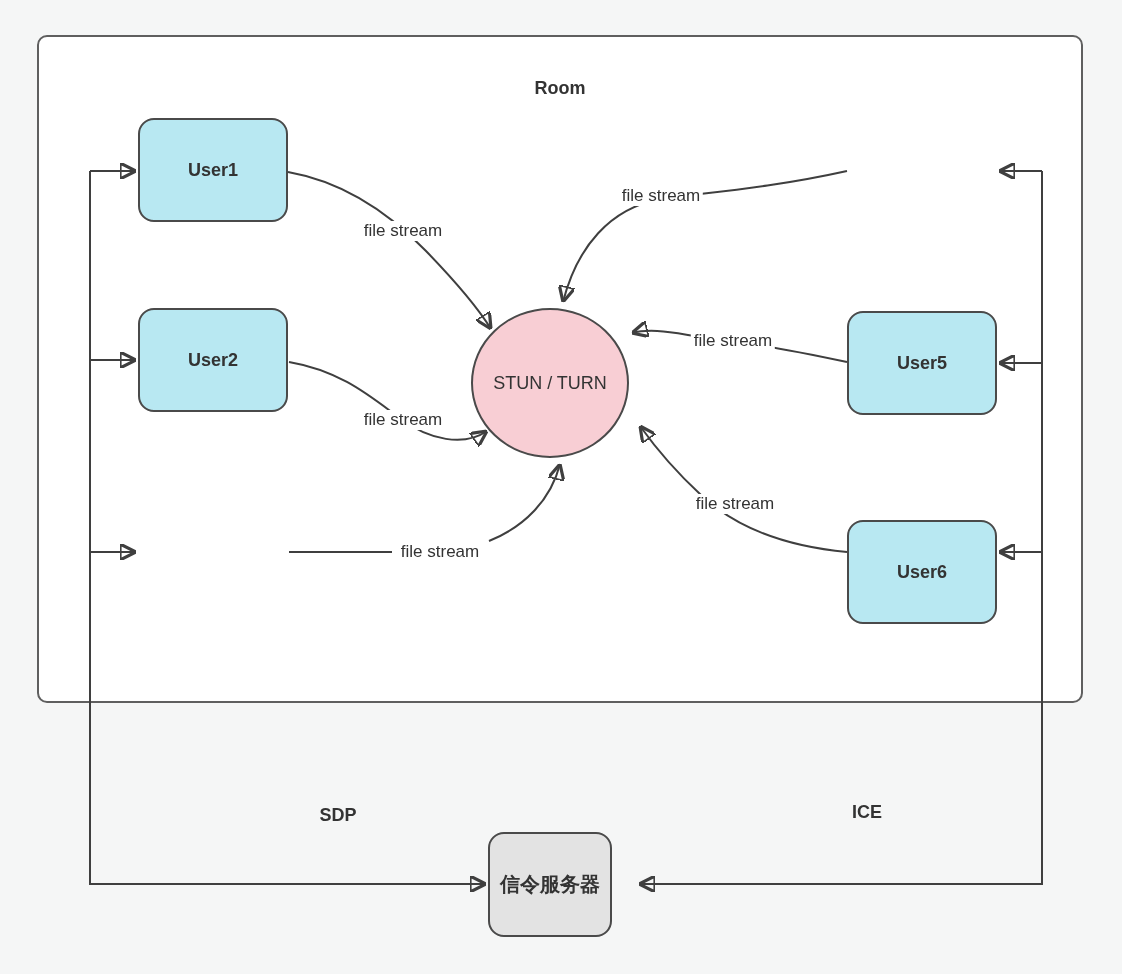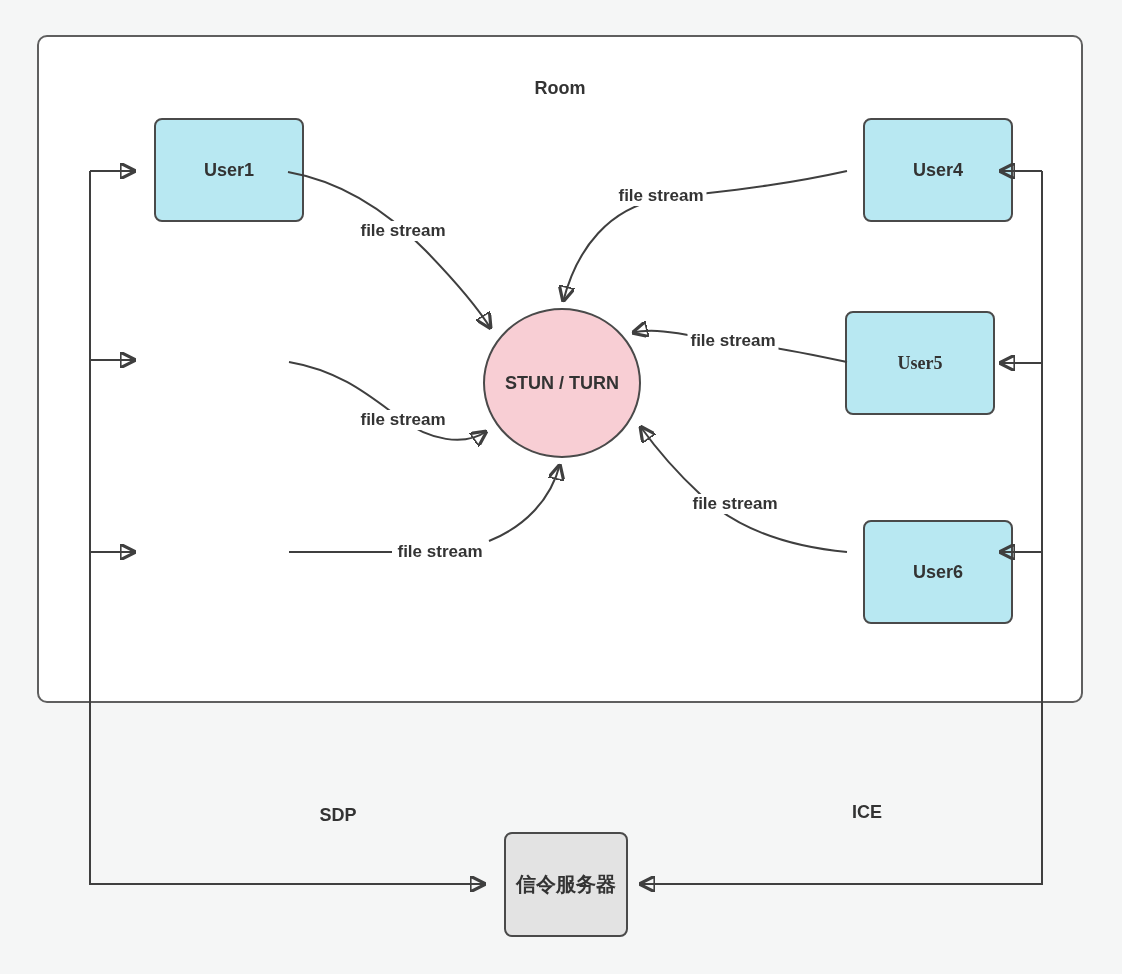"User1" .node { border-radius: 8px -> 16px; margin-left: 16px -> none }
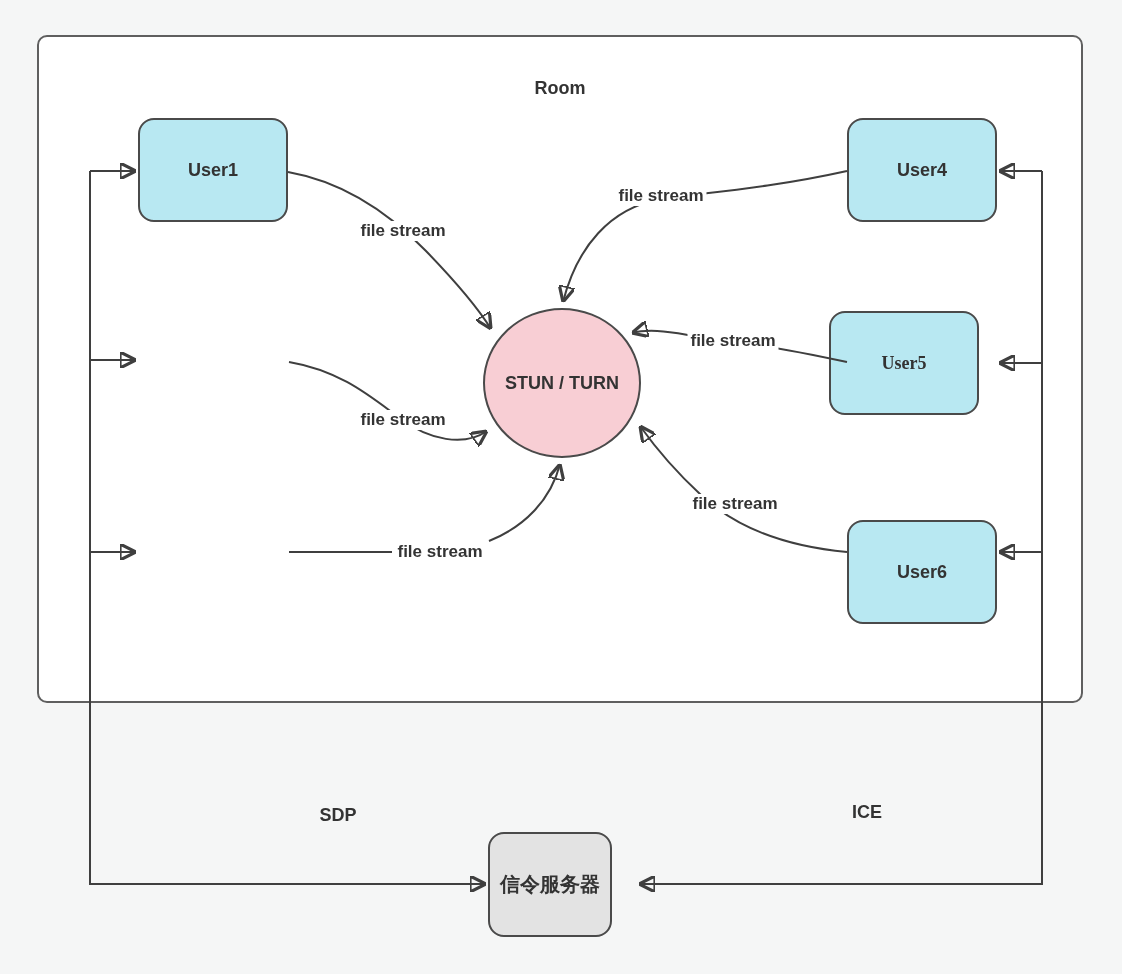"User4" div.node { html: <div>User4</div> -> none }
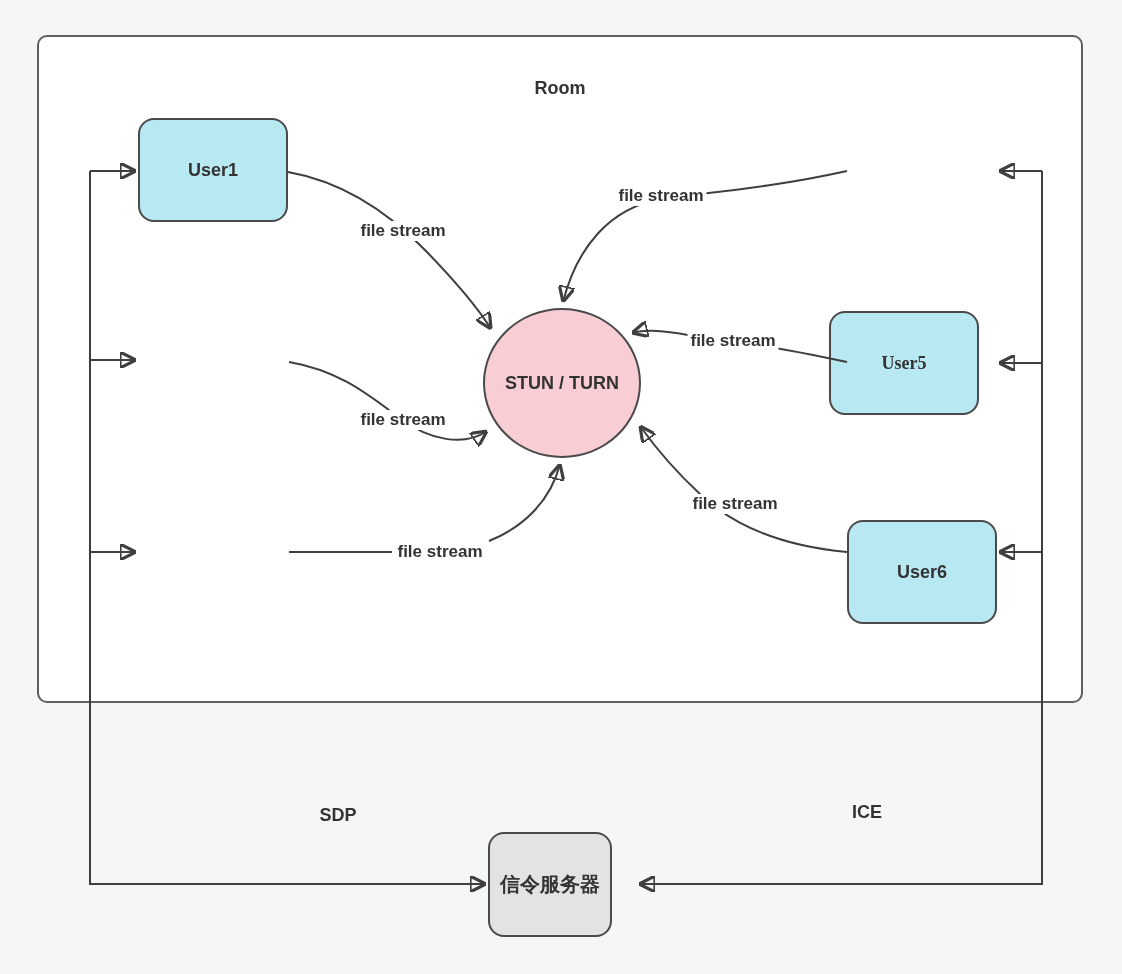"file stream" .edge-label { font-weight: bold -> normal }
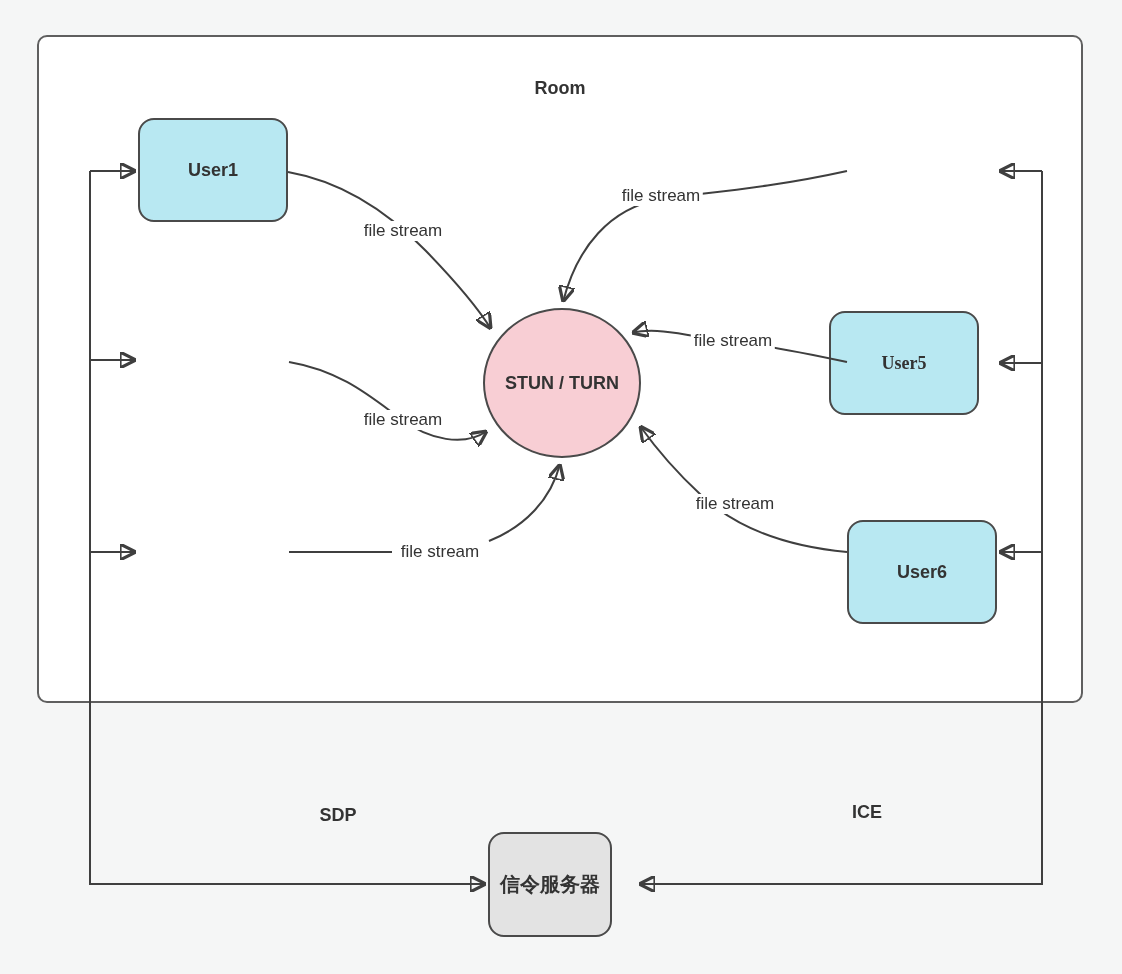"User2" div.node { html: none -> <div>User2</div> }
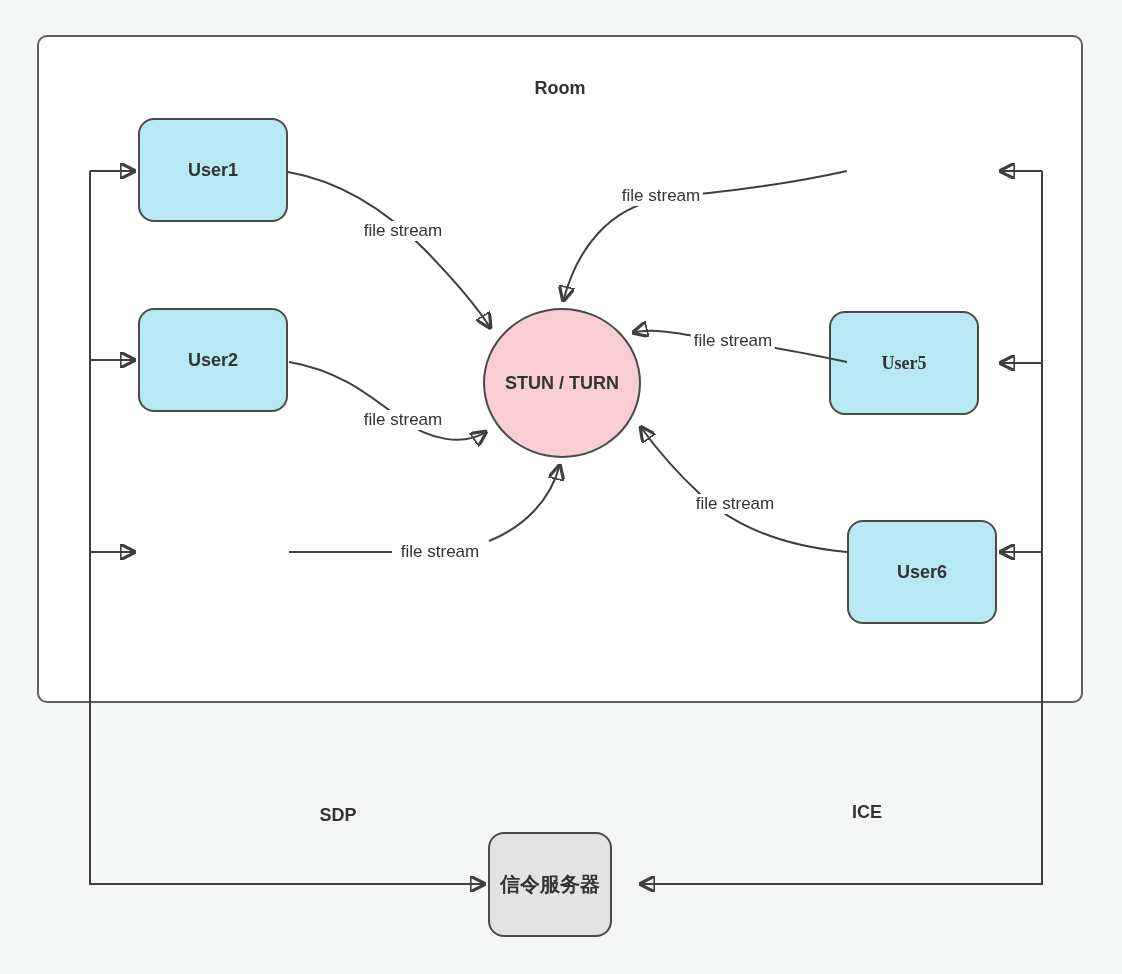"User5" .u5 { font-family: Liberation Serif, serif -> none; left: 829px -> 847px }
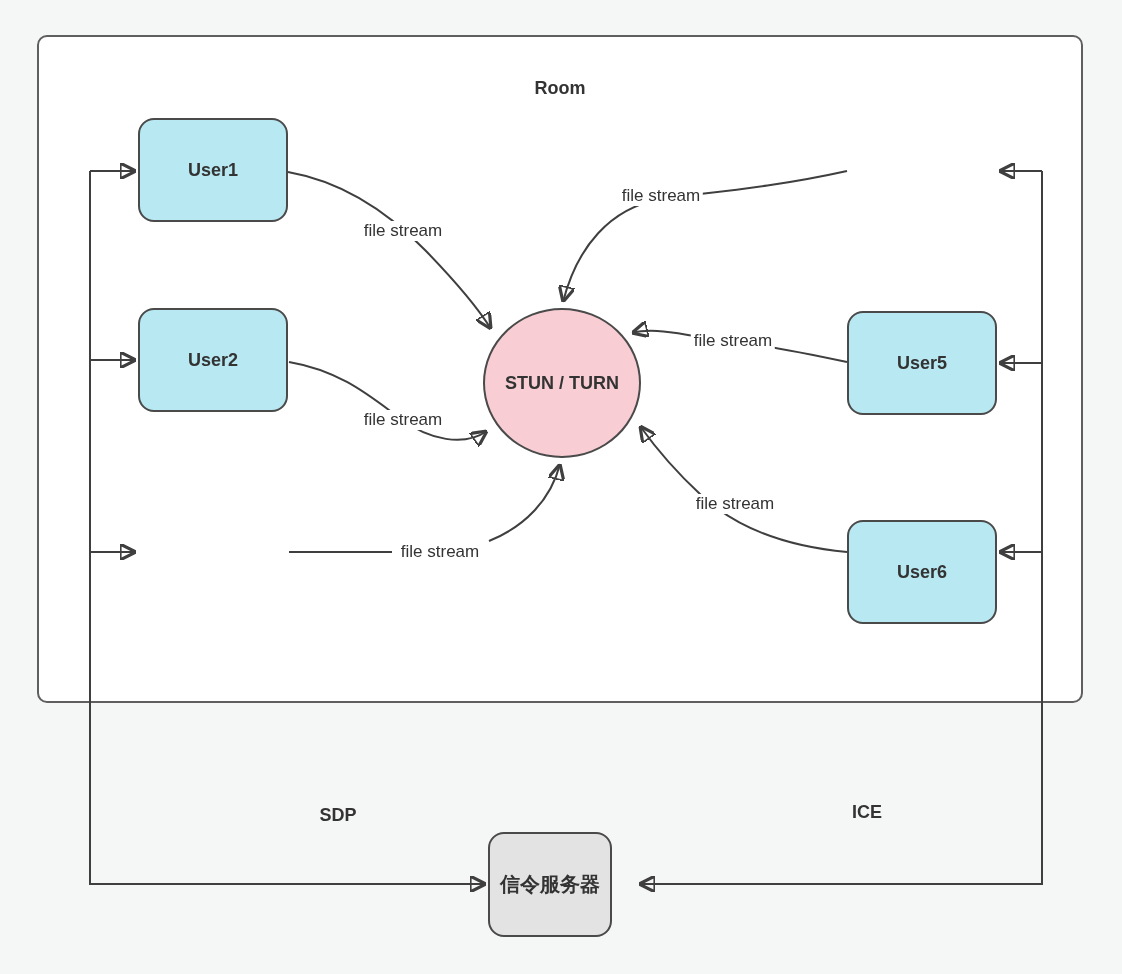"STUN / TURN" .stun { font-weight: bold -> normal; left: 483px -> 471px }
